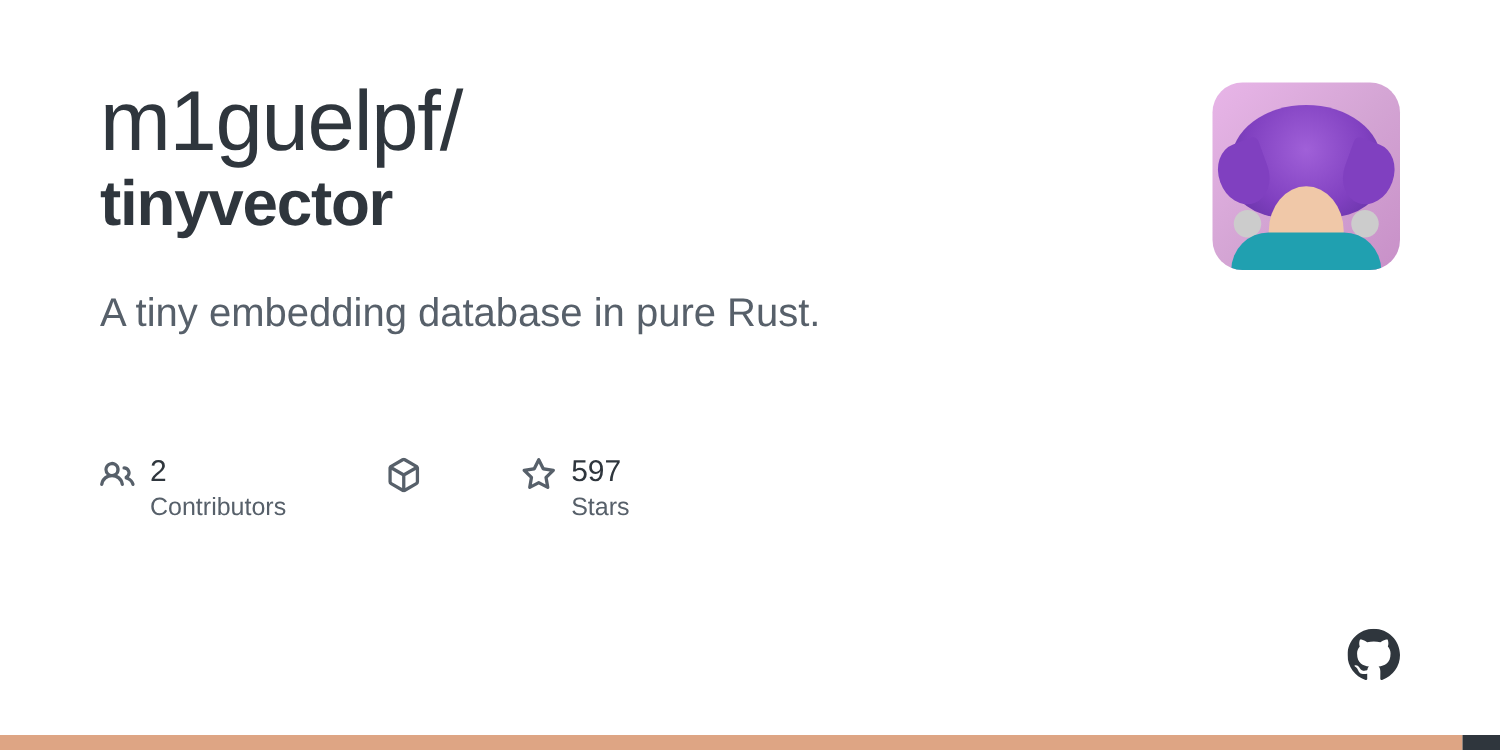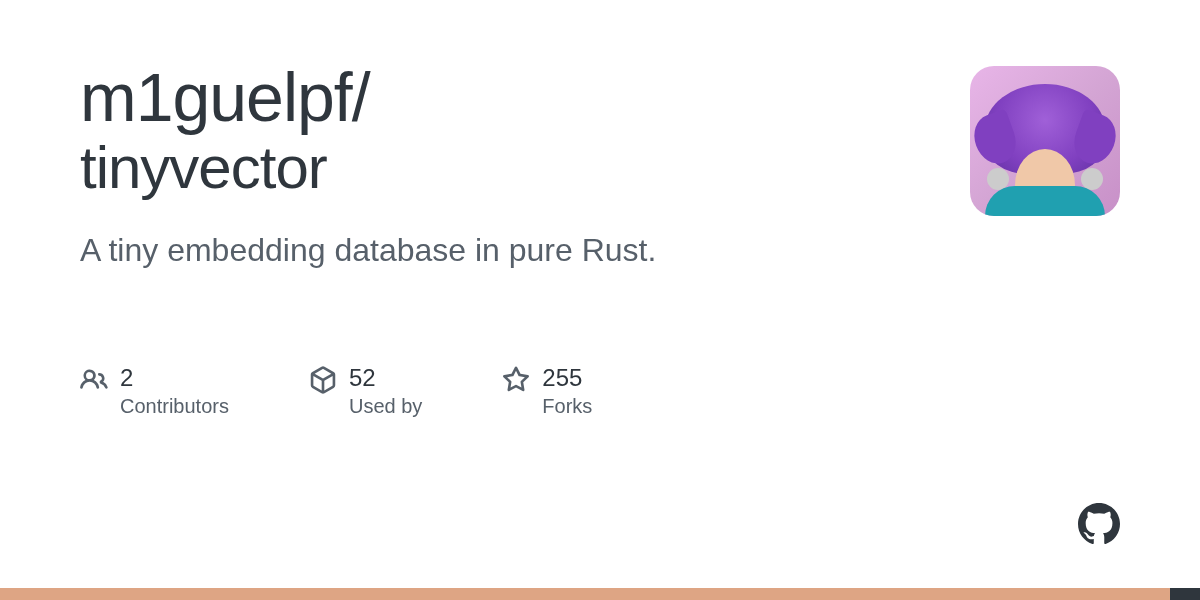"tinyvector" .repo { font-size: 60px -> 51px; font-weight: 400 -> 700 }
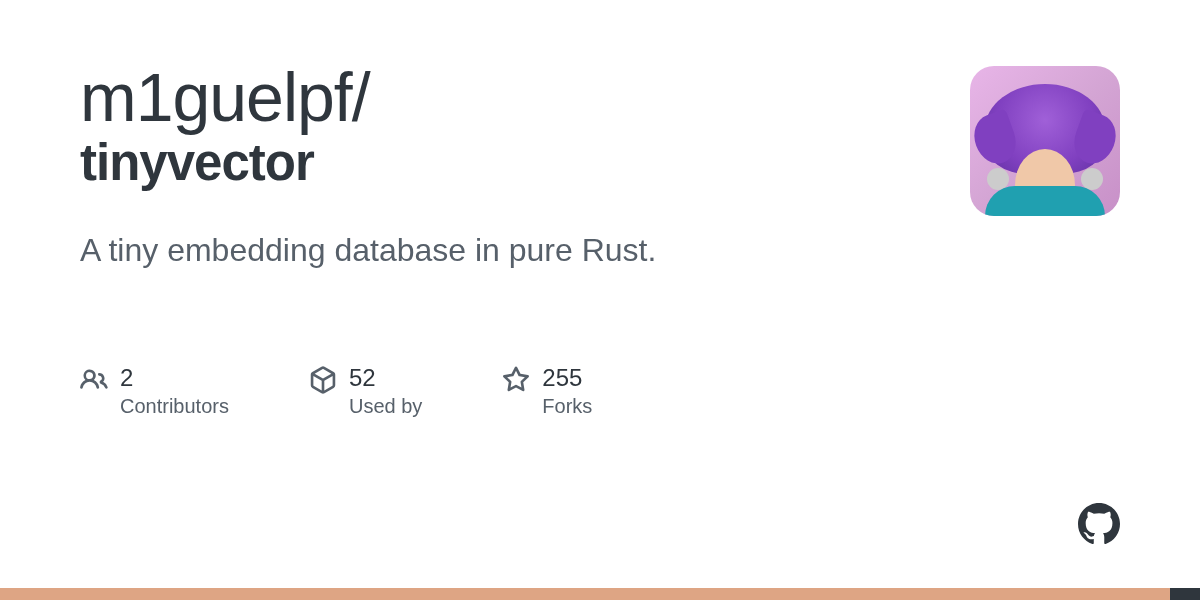"52" div.stat-text { html: <div> <span>52</span> <span>Used by</span> </div> -> none }
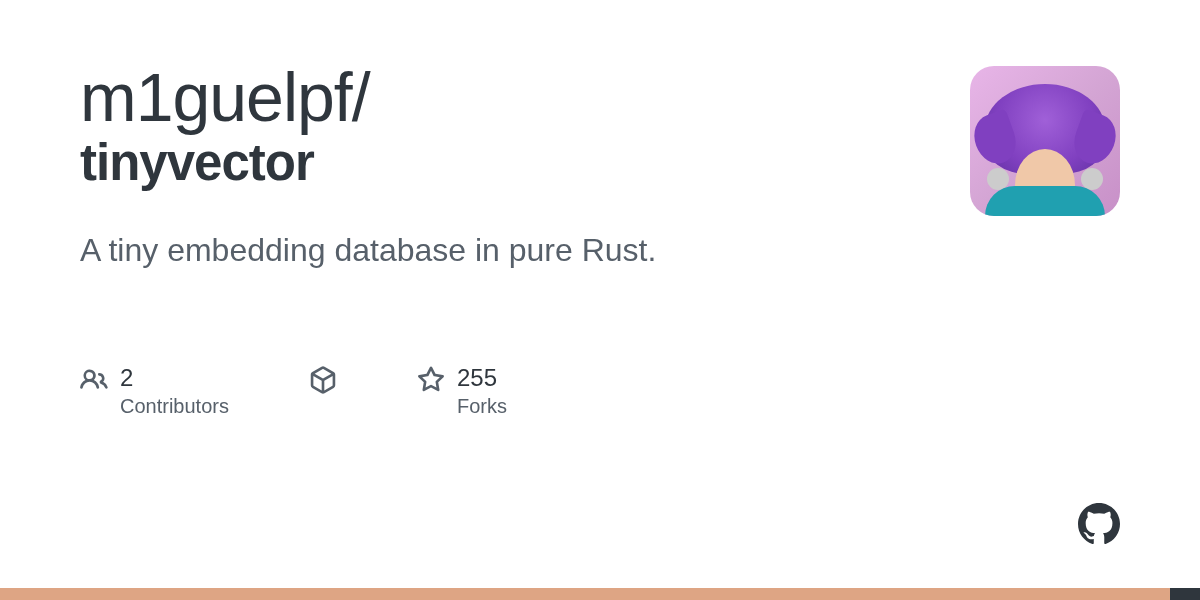"255" span.stat-value { text: 255 -> 597 }
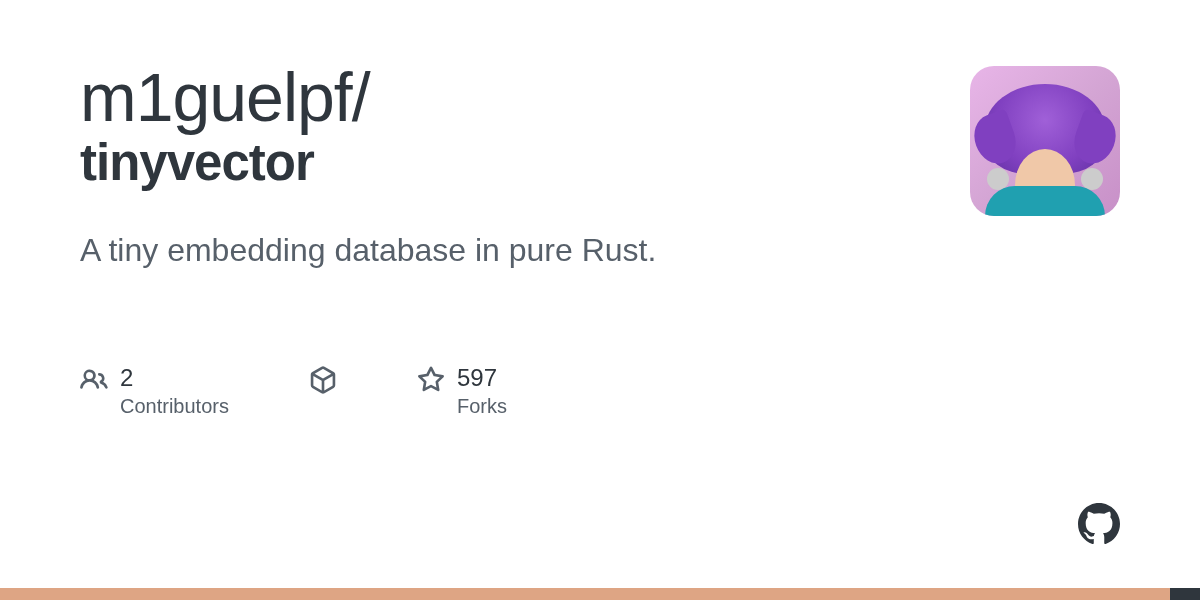"Forks" span.stat-label { text: Forks -> Stars }
